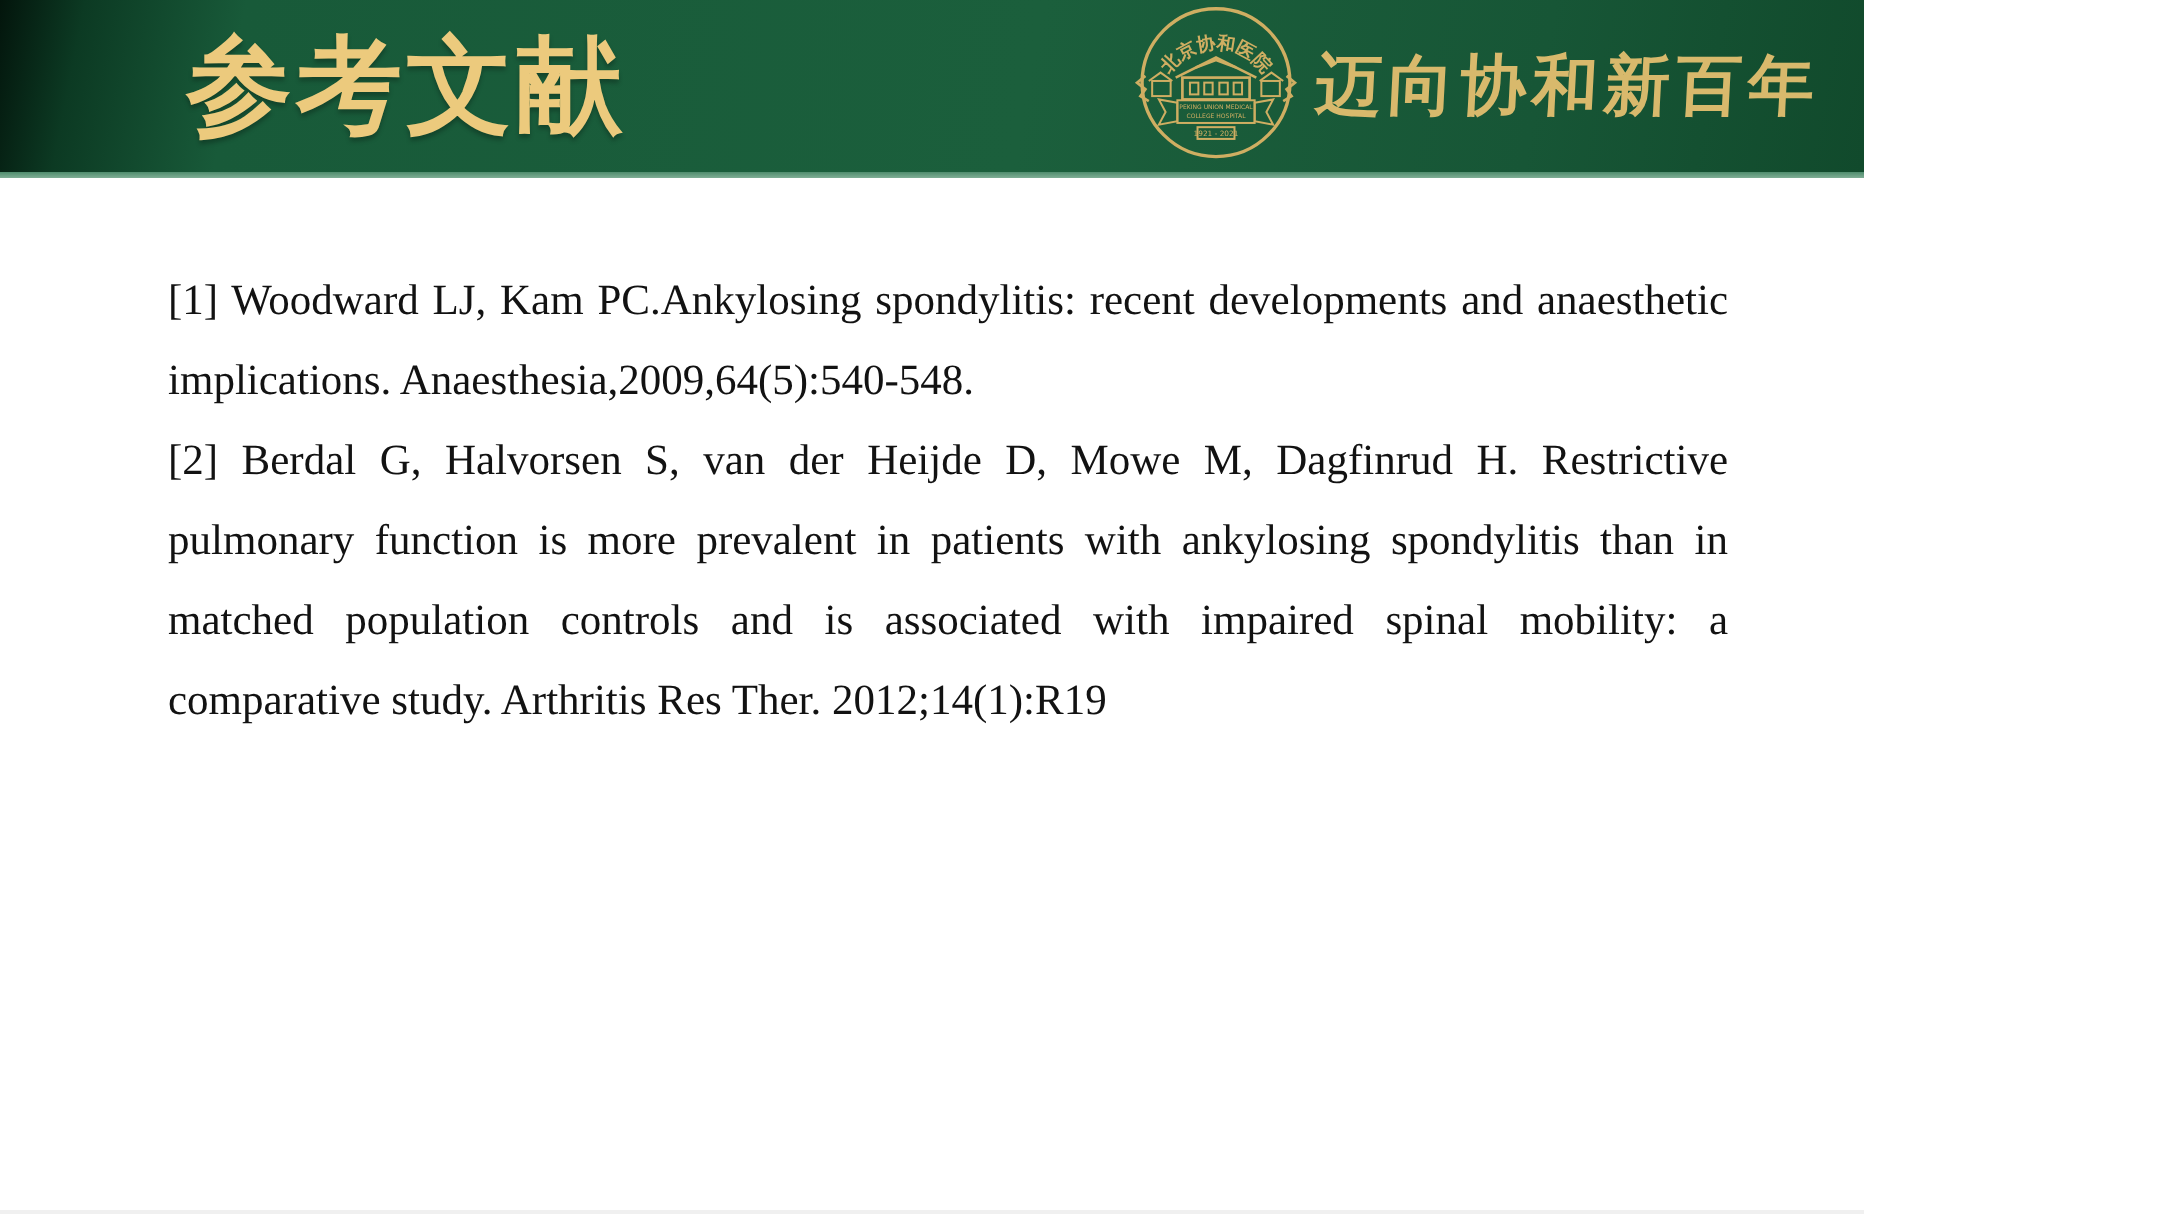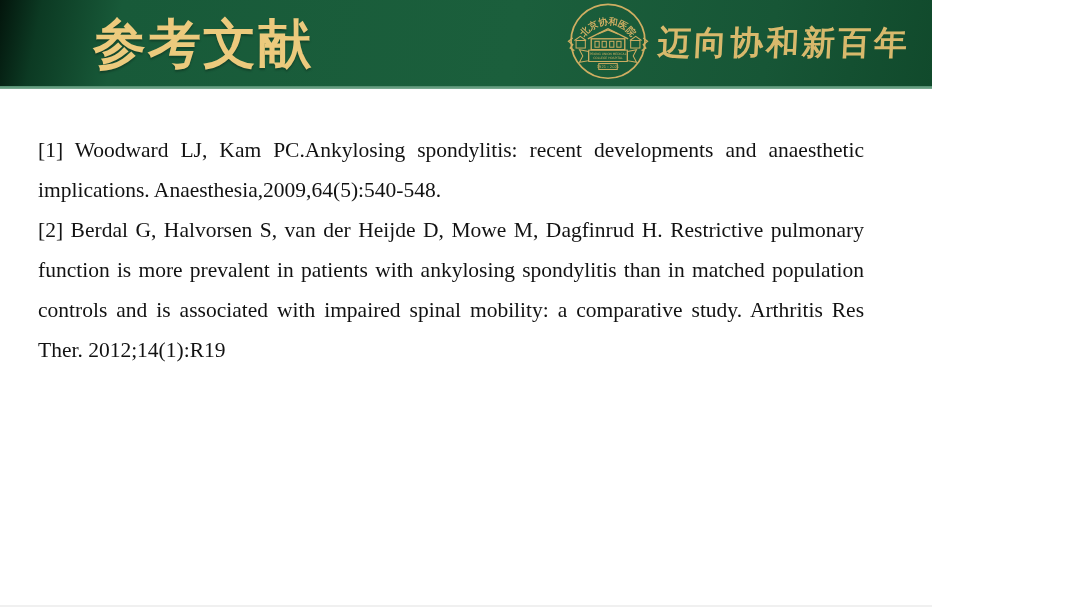"[1] Woodward LJ, Kam PC.Ankylosing" .content { padding: 44px 68px 0 38px -> 44px 68px 0 84px }
